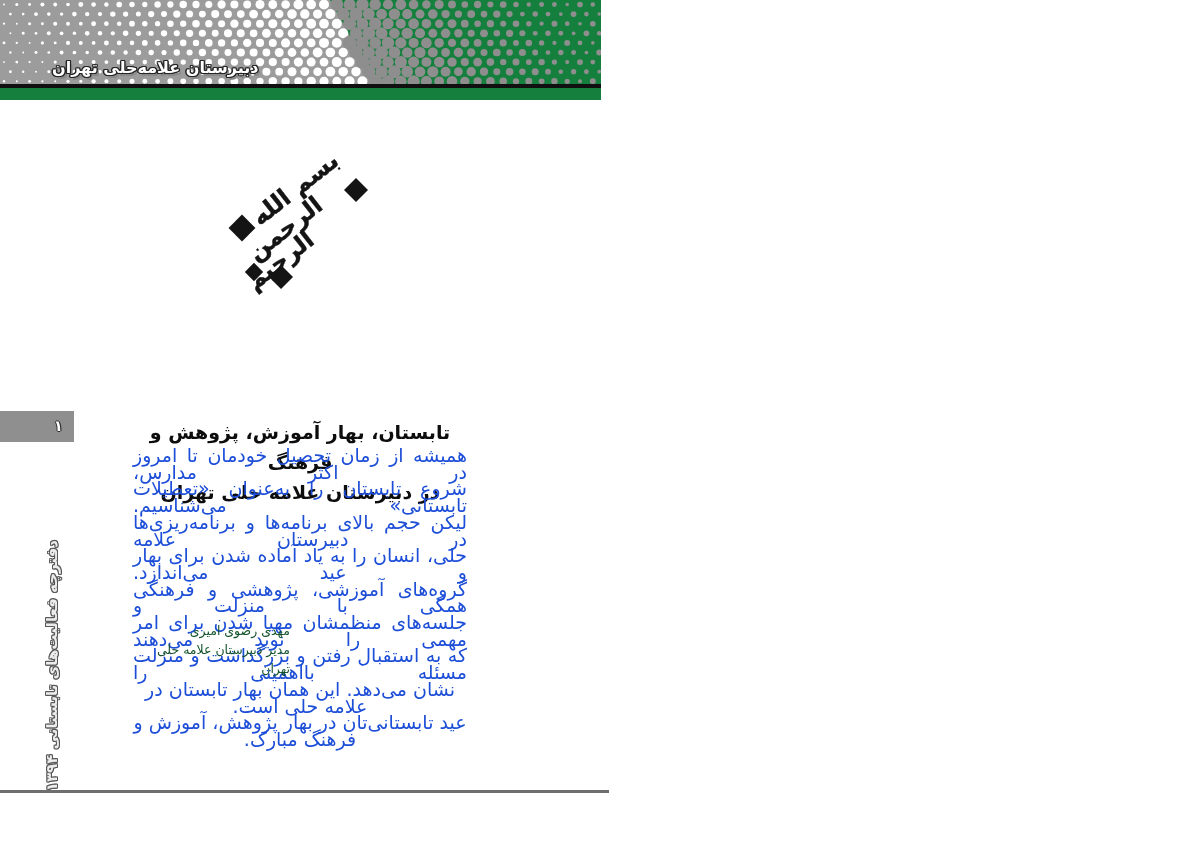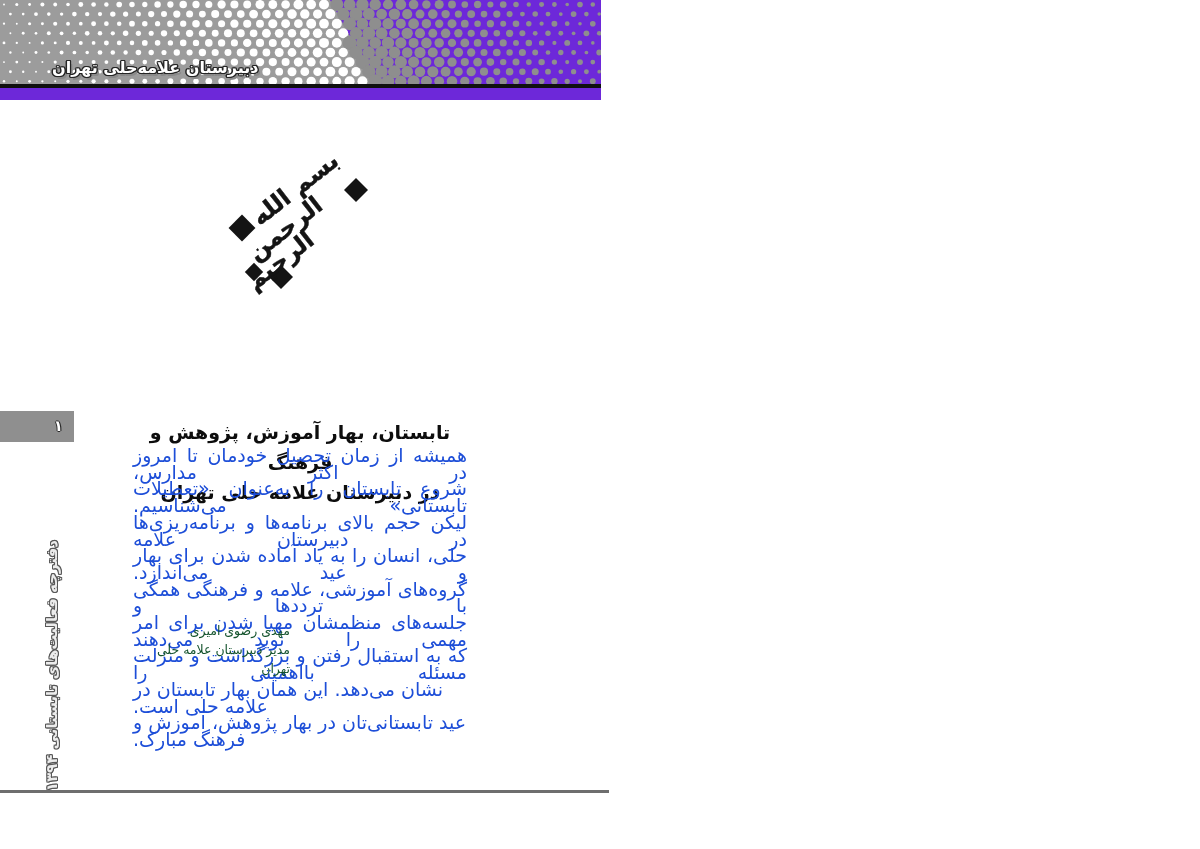"دبیرستان علامهحلی تهران" .header-banner { background: #6d28d9 -> #15803d }
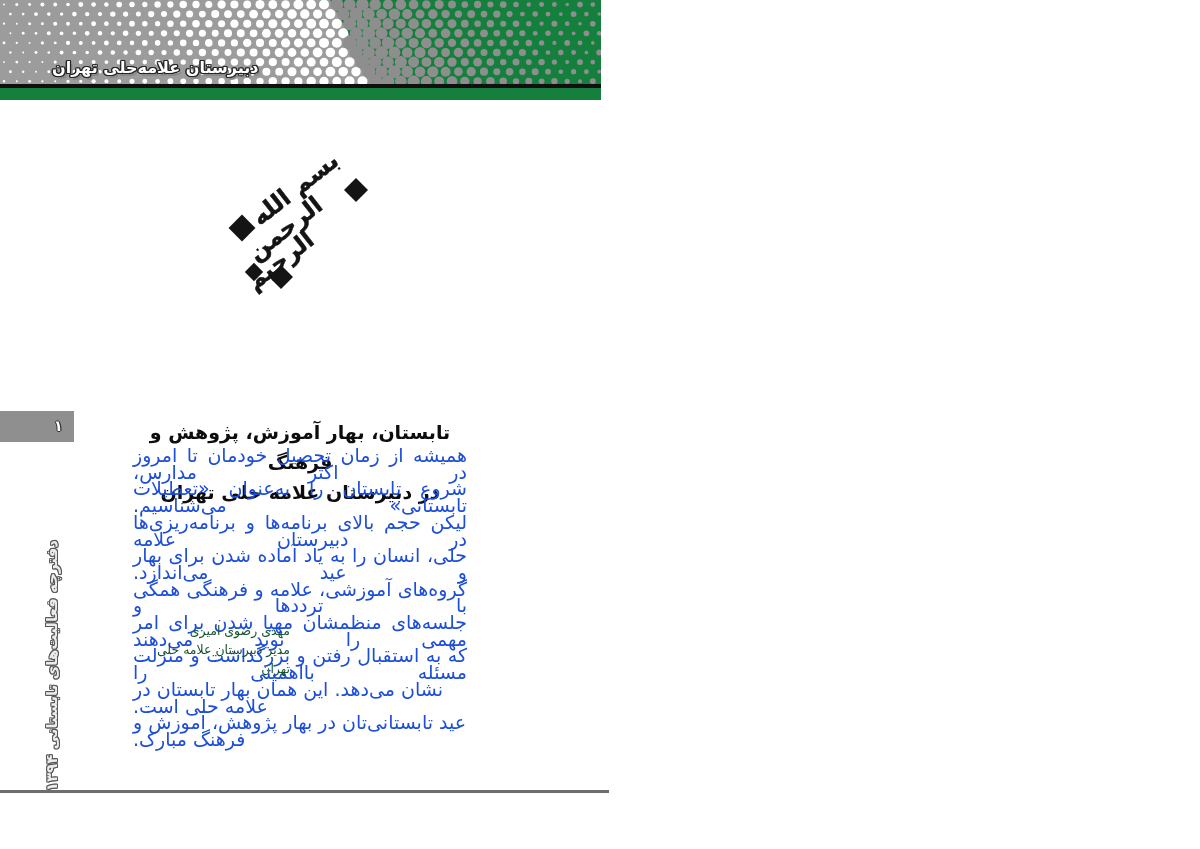"گروه‌های آموزشی، علامه و فرهنگی" div.just { text: علامه و فرهنگی همگی با ترددها -> پژوهشی و فرهنگی همگی با منزلت }
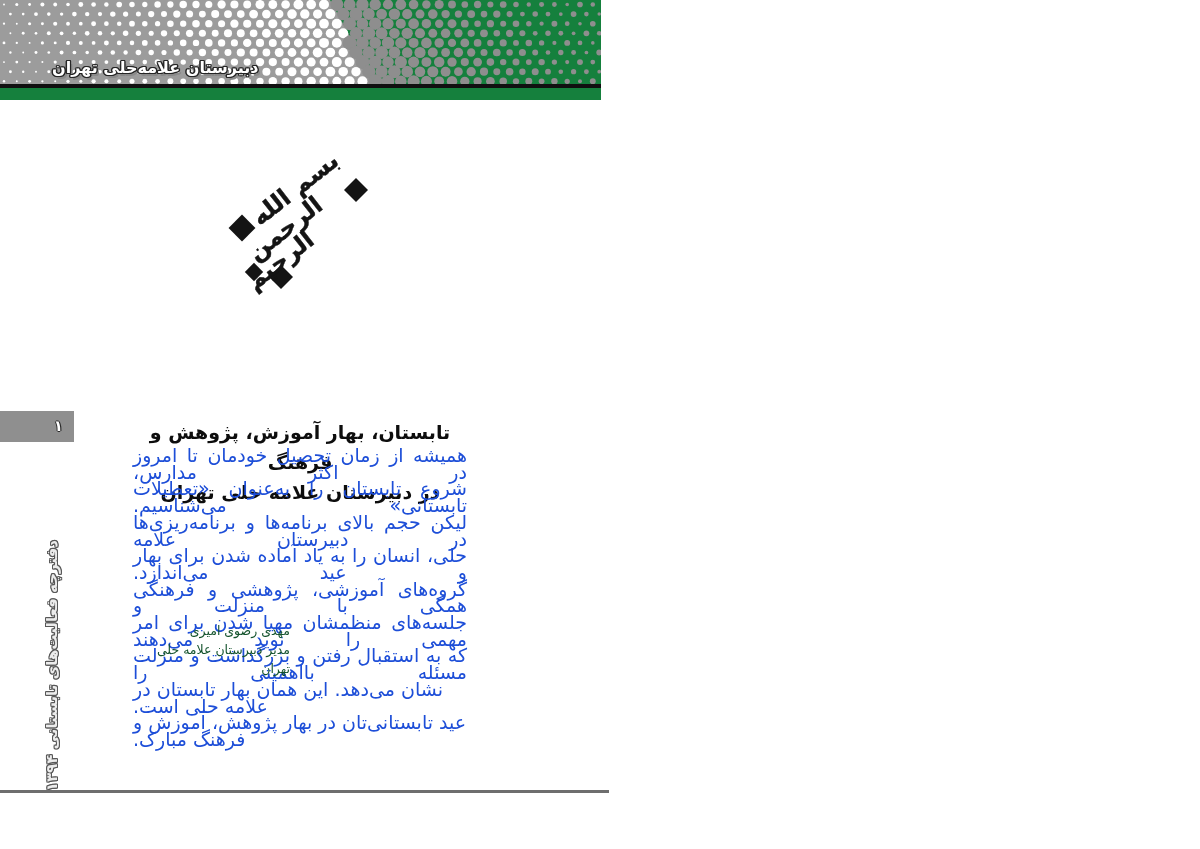"نشان می‌دهد. این همان بهار" .article-body .rt { text-align: left -> center }
